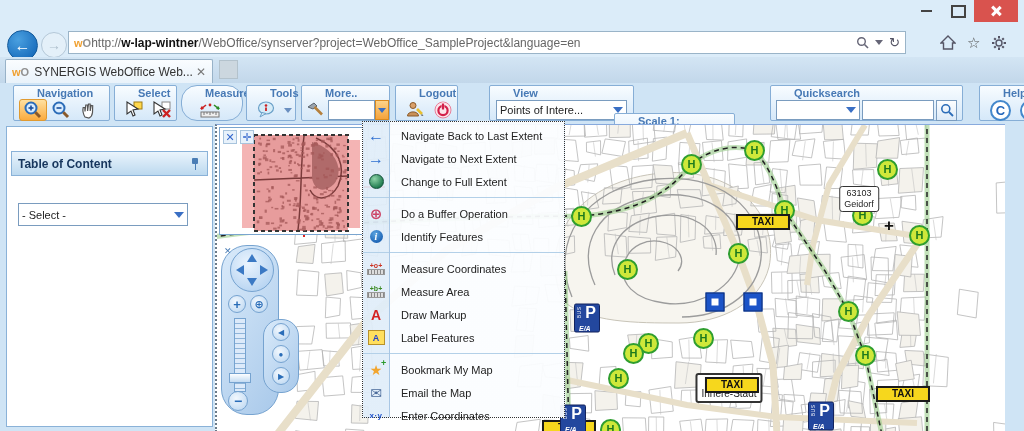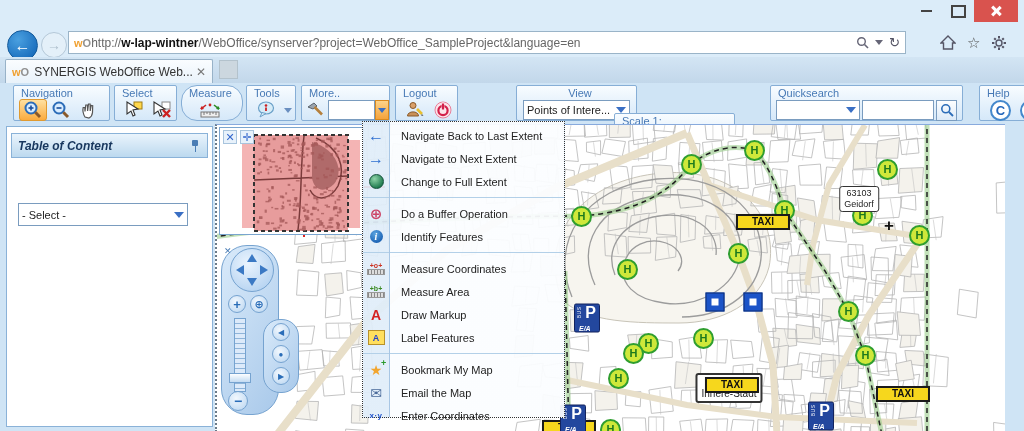"Navigation" .tb-head { font-weight: normal -> bold; padding: 1px 0 0 7px -> 1px 0 0 23px }
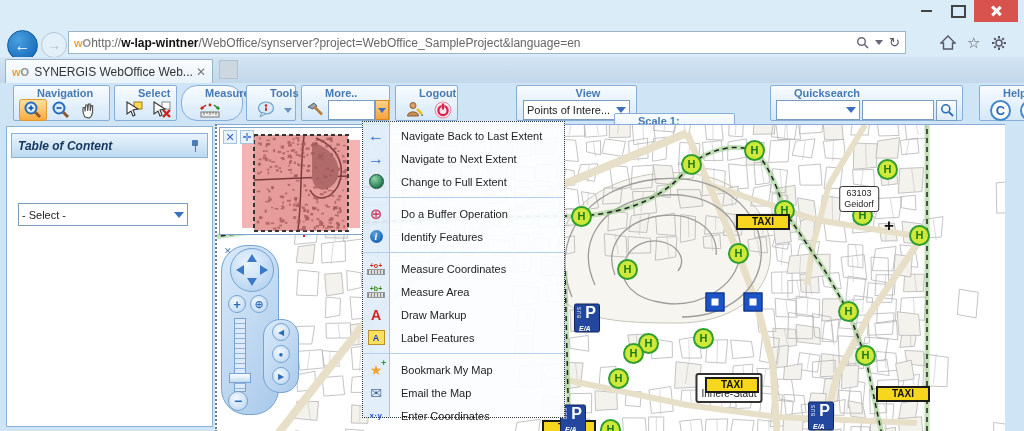"View" #sec-view { left: 516px -> 489px; text-align: center -> none; width: 121px -> 145px }
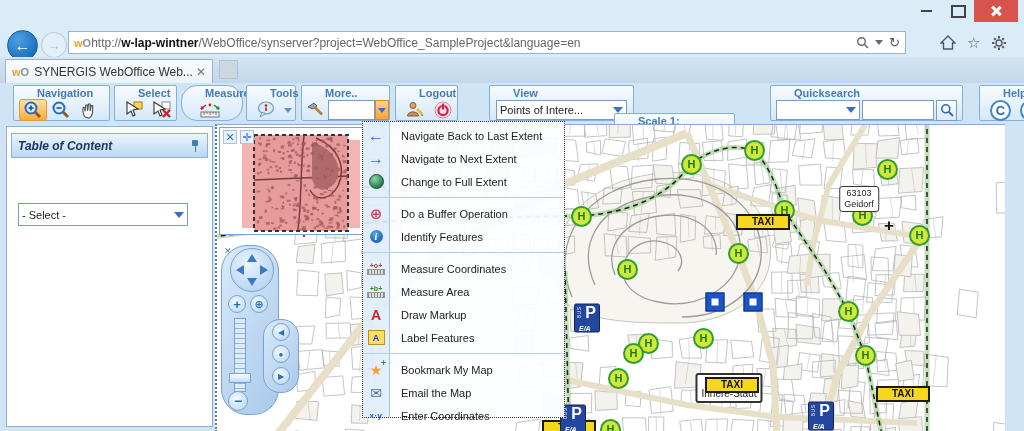"Table of Content" #ph-toc { font-style: italic -> none; top: 6px -> 24px }
